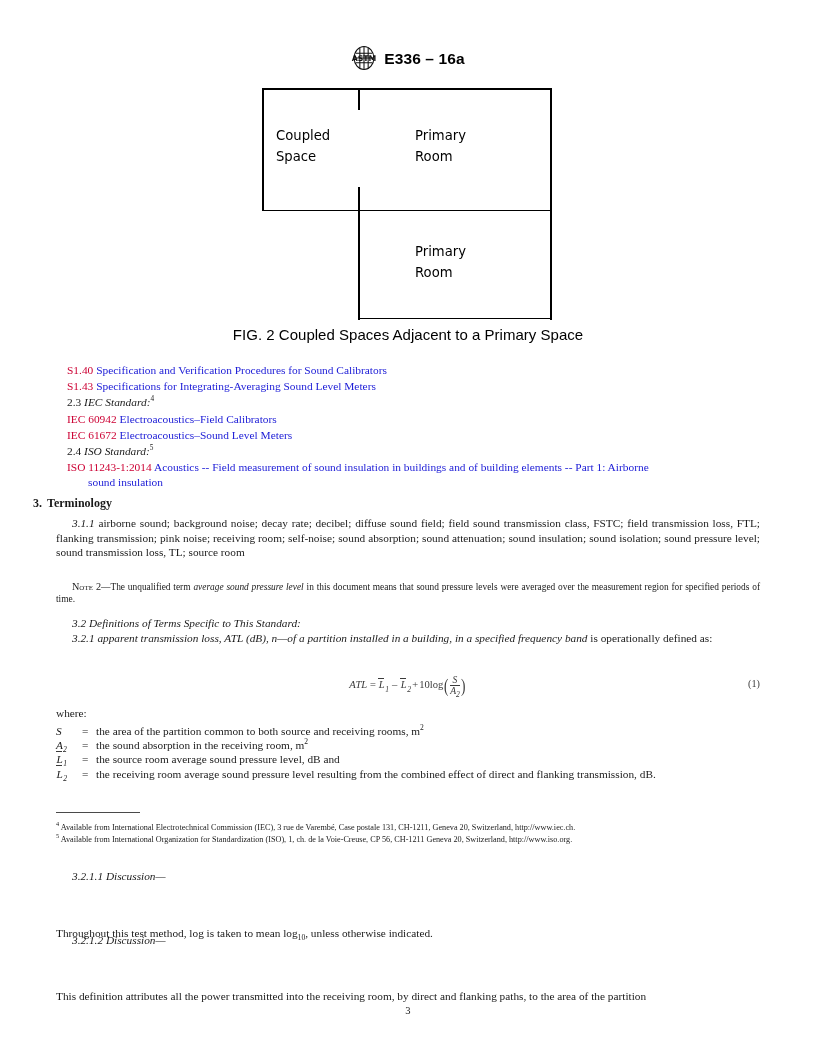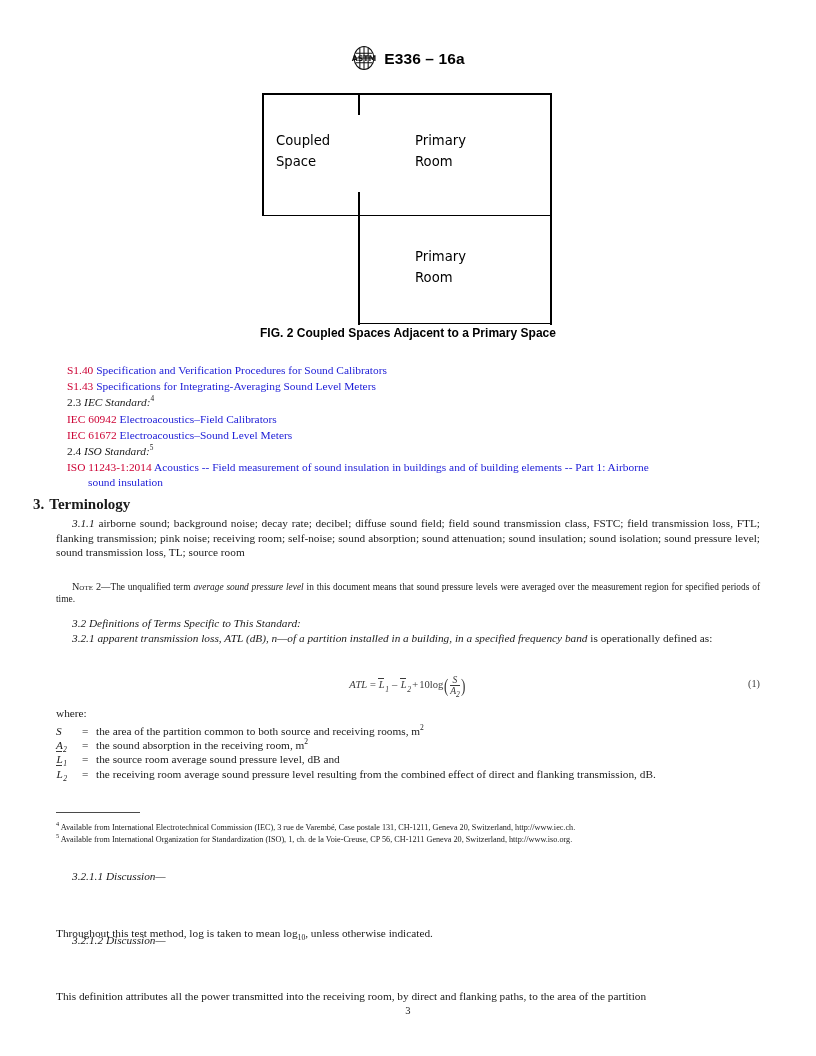"Coupled" .fig-canvas { margin: 5px auto -> 0 auto }
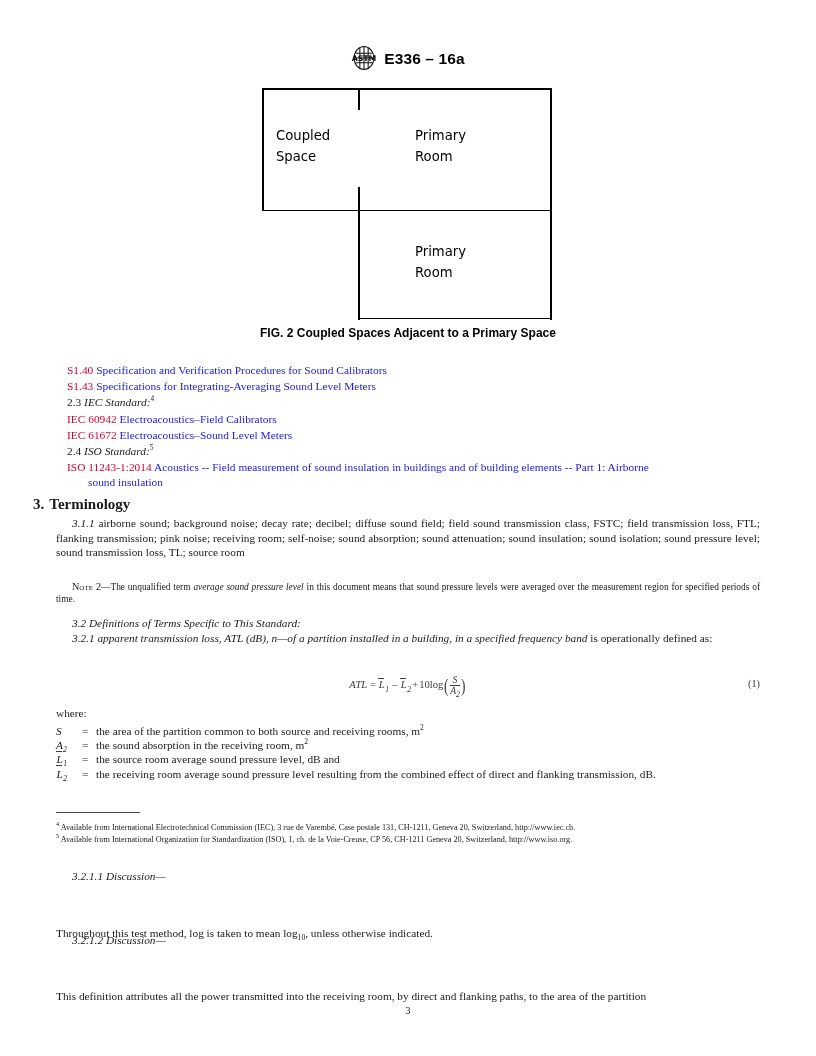"FIG. 2 Coupled Spaces Adjacent" .fig-caption { font-size: 12px -> 15px; font-weight: bold -> normal }
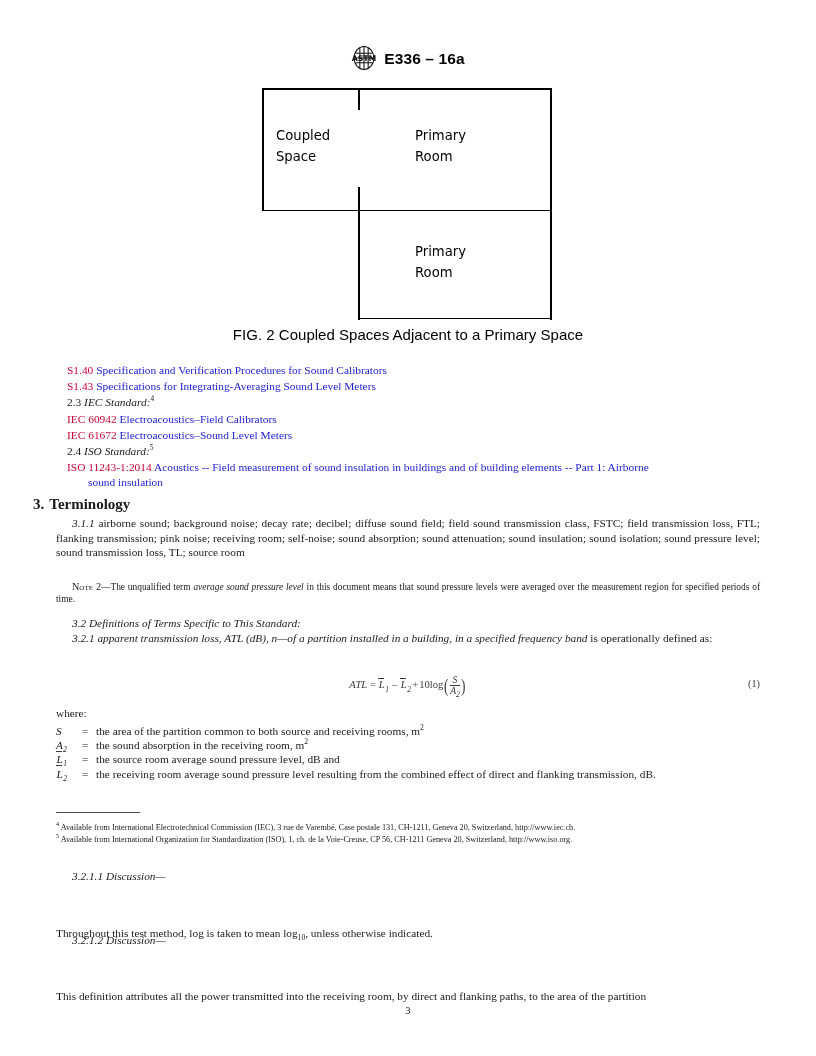"3. Terminology" .terminology-head { font-size: 15px -> 12px }
